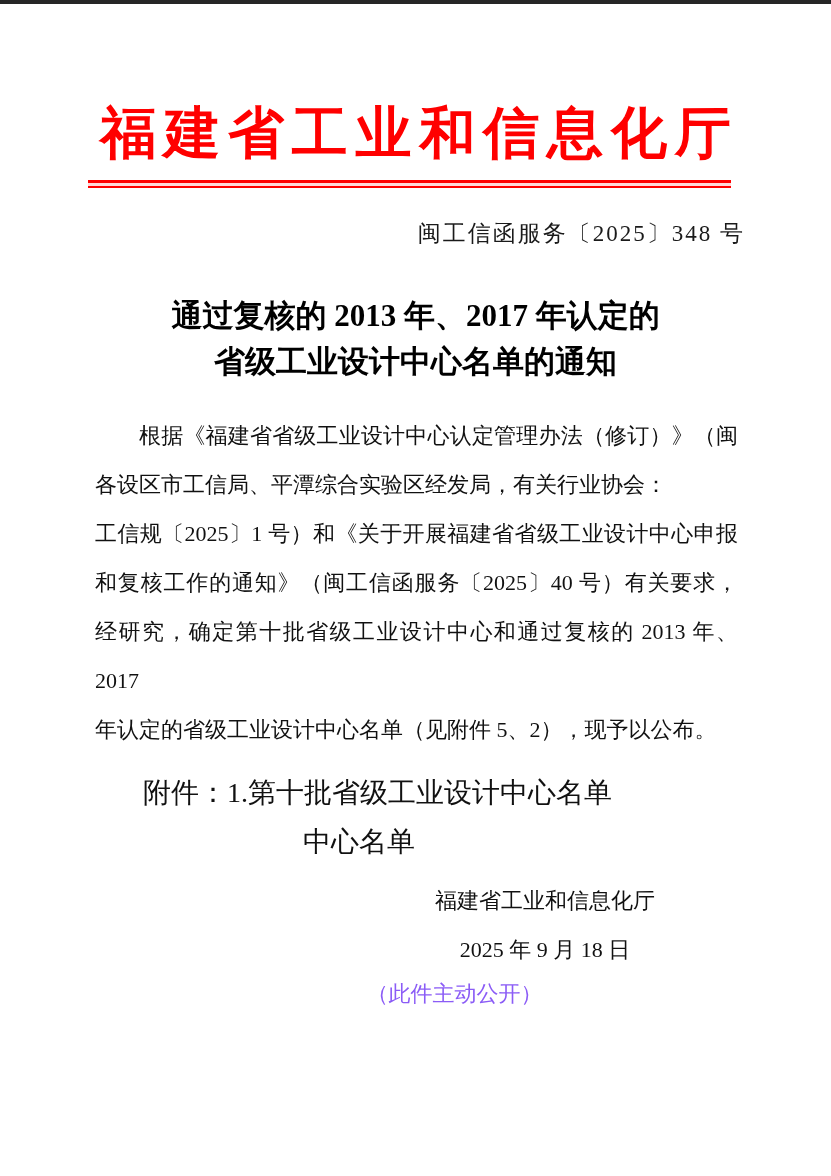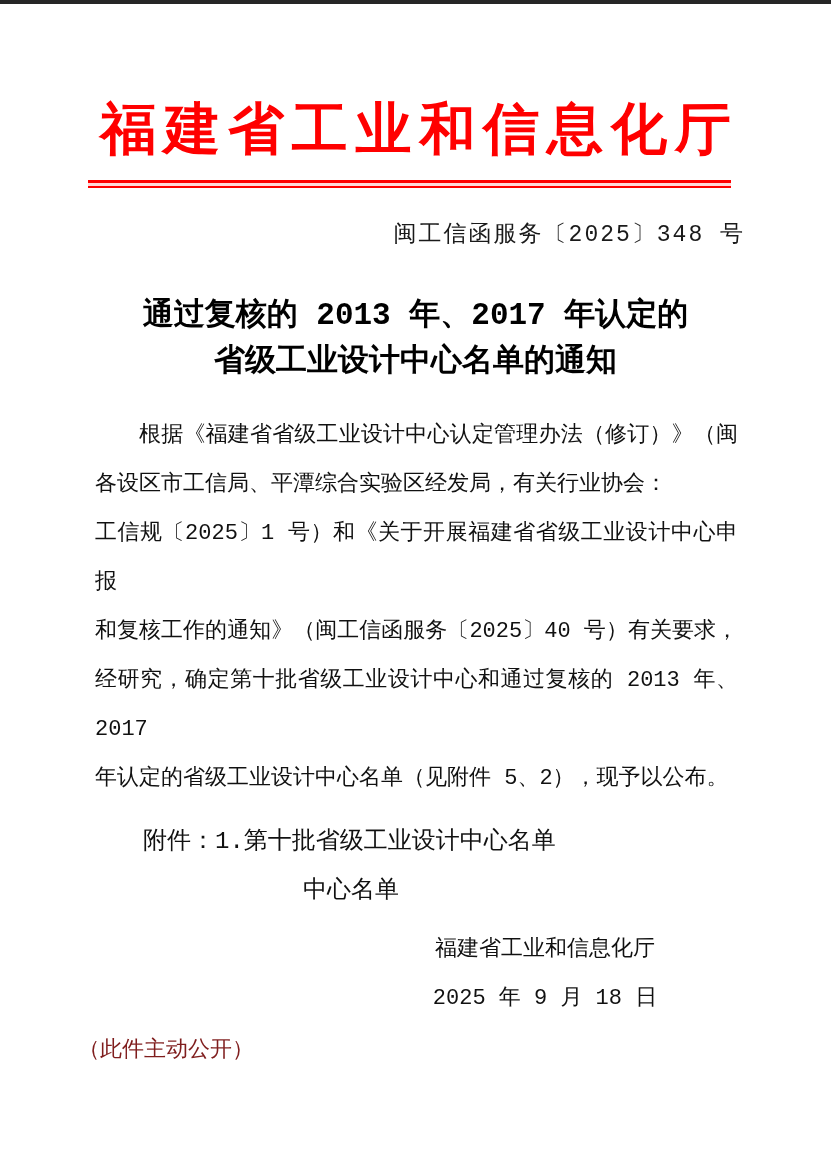"福建省工业和信息化厅" .page { font-family: Liberation Mono, monospace -> Liberation Serif, serif }
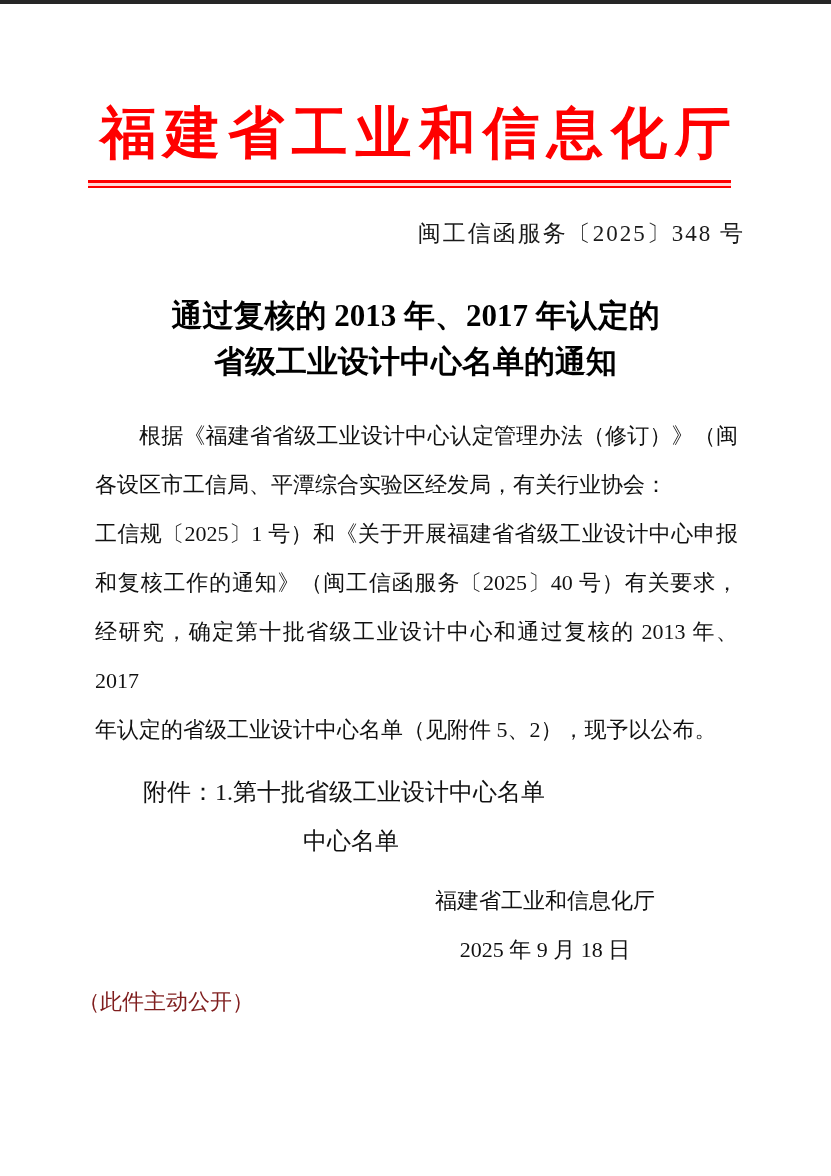"附件：1.第十批省级工业设计中心名单" .attachments { font-size: 24px -> 28px }
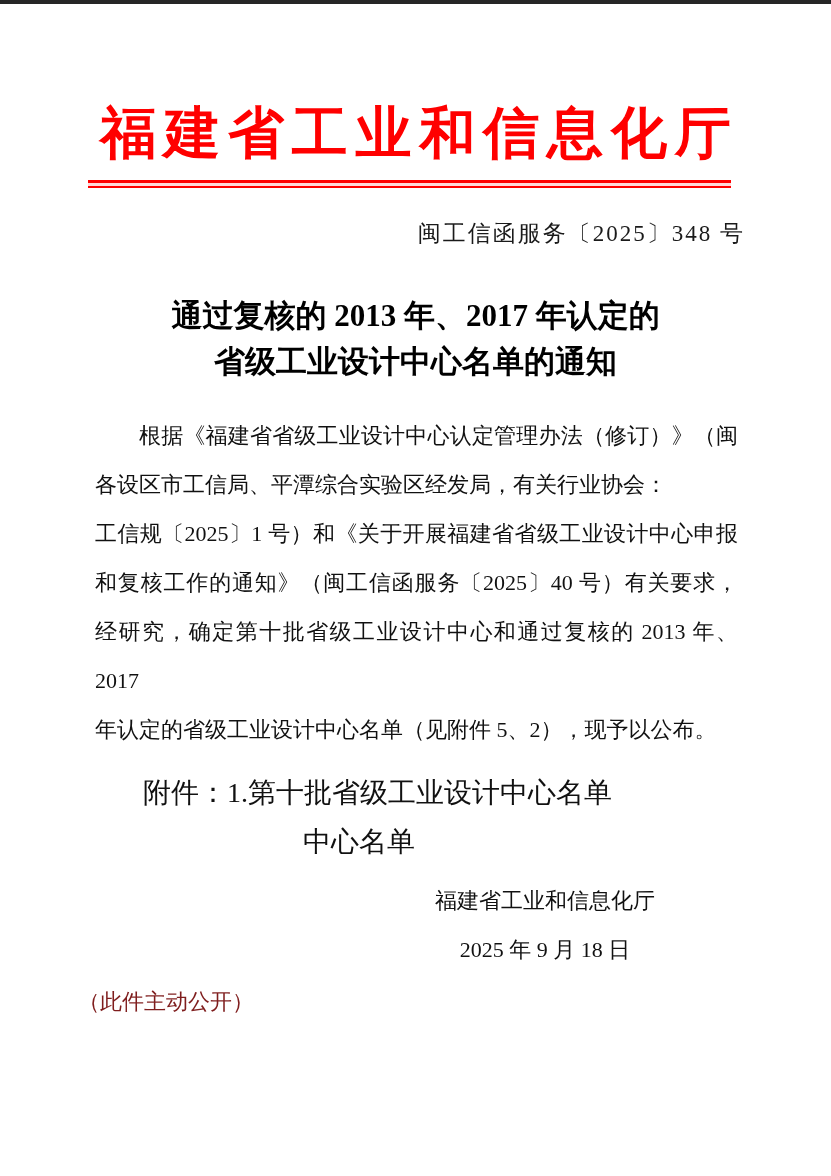"（此件主动公开）" .disclosure-note { color: #7f1d1d -> #8b5cf6; margin: 8px 0 0 78px -> 0 0 0 78px; text-align: none -> center }
